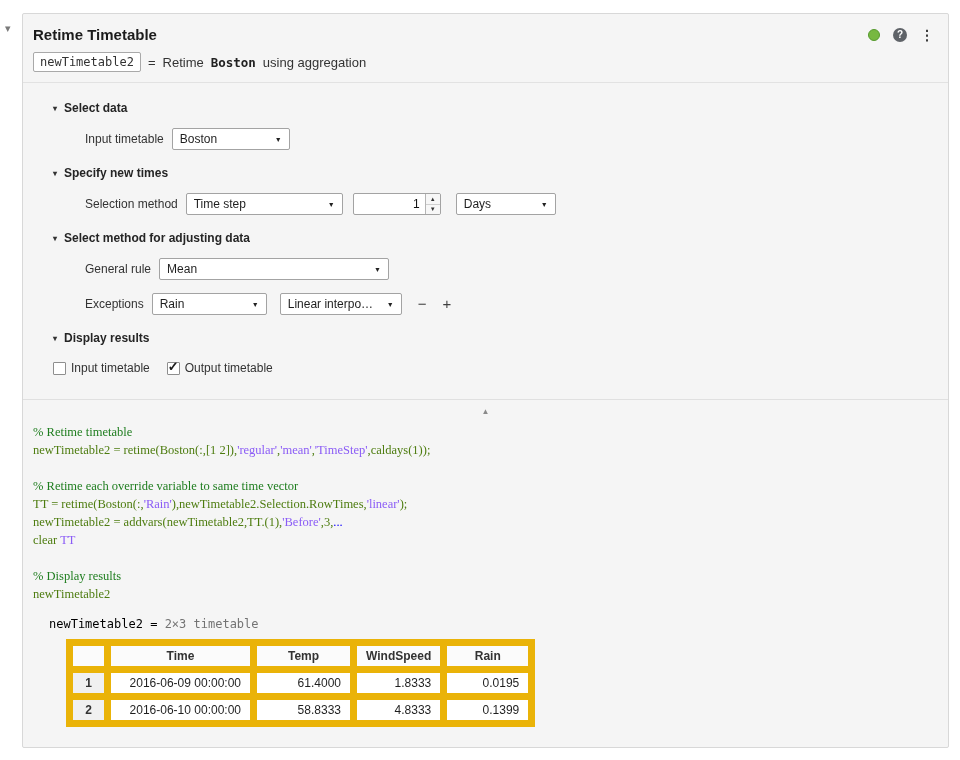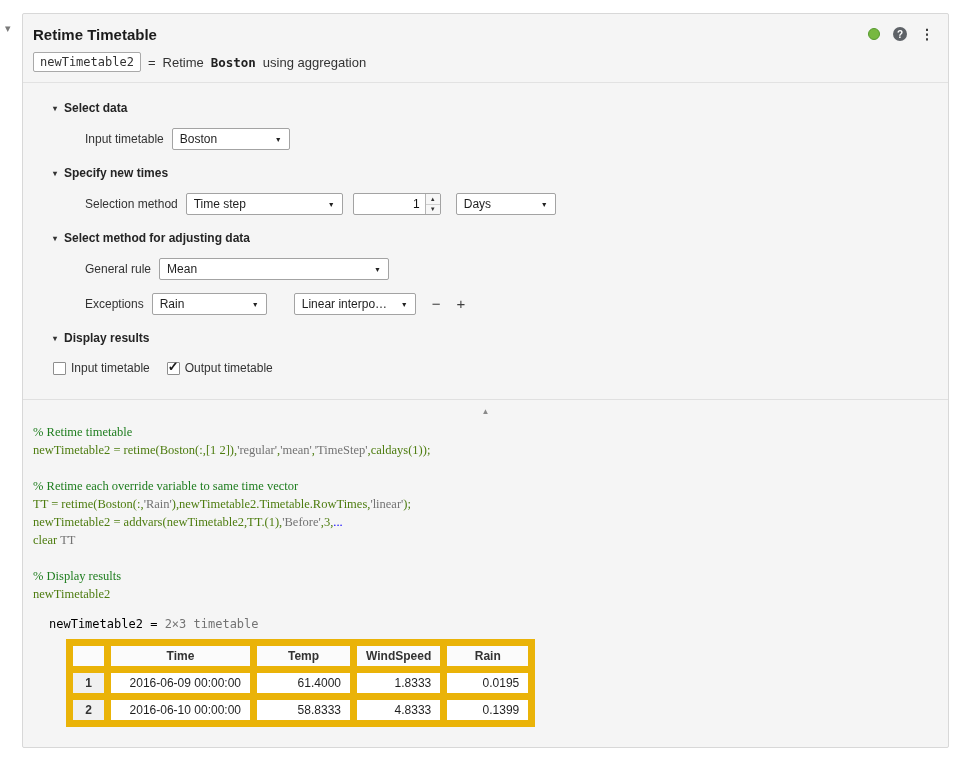"Retime Timetable" .title-row { align-items: flex-start -> center }
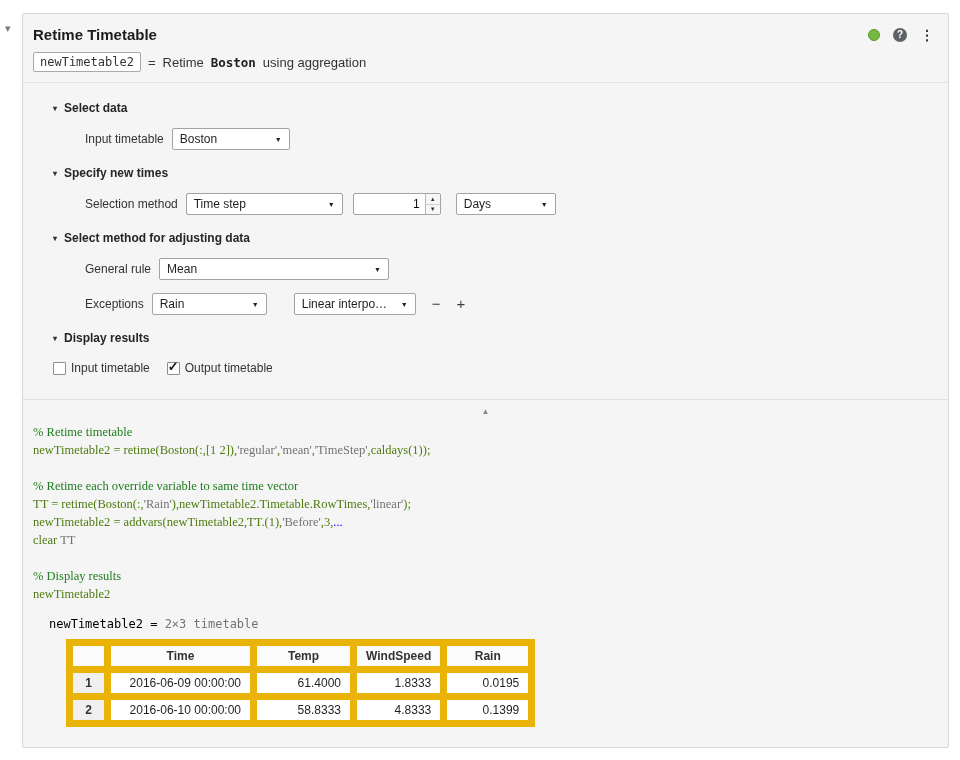"Linear interpo…" div.dropdown { margin-left: 27px -> 13px }
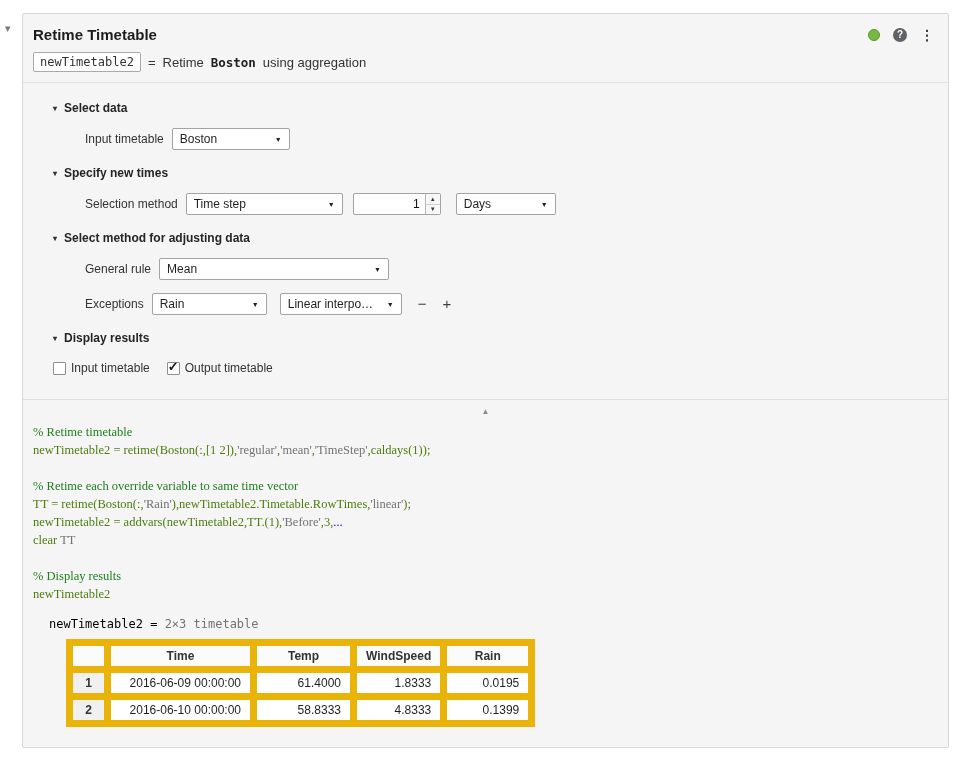"'regular'" .tok-s { color: #737373 -> #8b5cf6 }
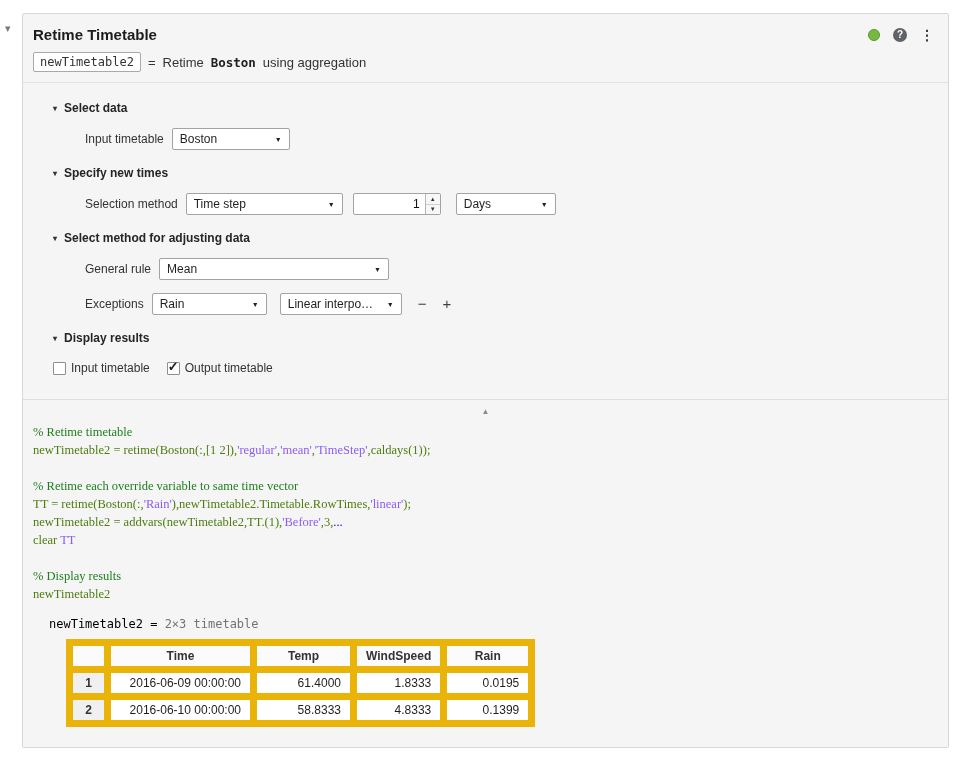"),newTimetable2.Timetable.RowTimes," span.tok-t { text: ,newTimetable2.Timetable.RowTimes -> ,newTimetable2.Selection.RowTimes }
